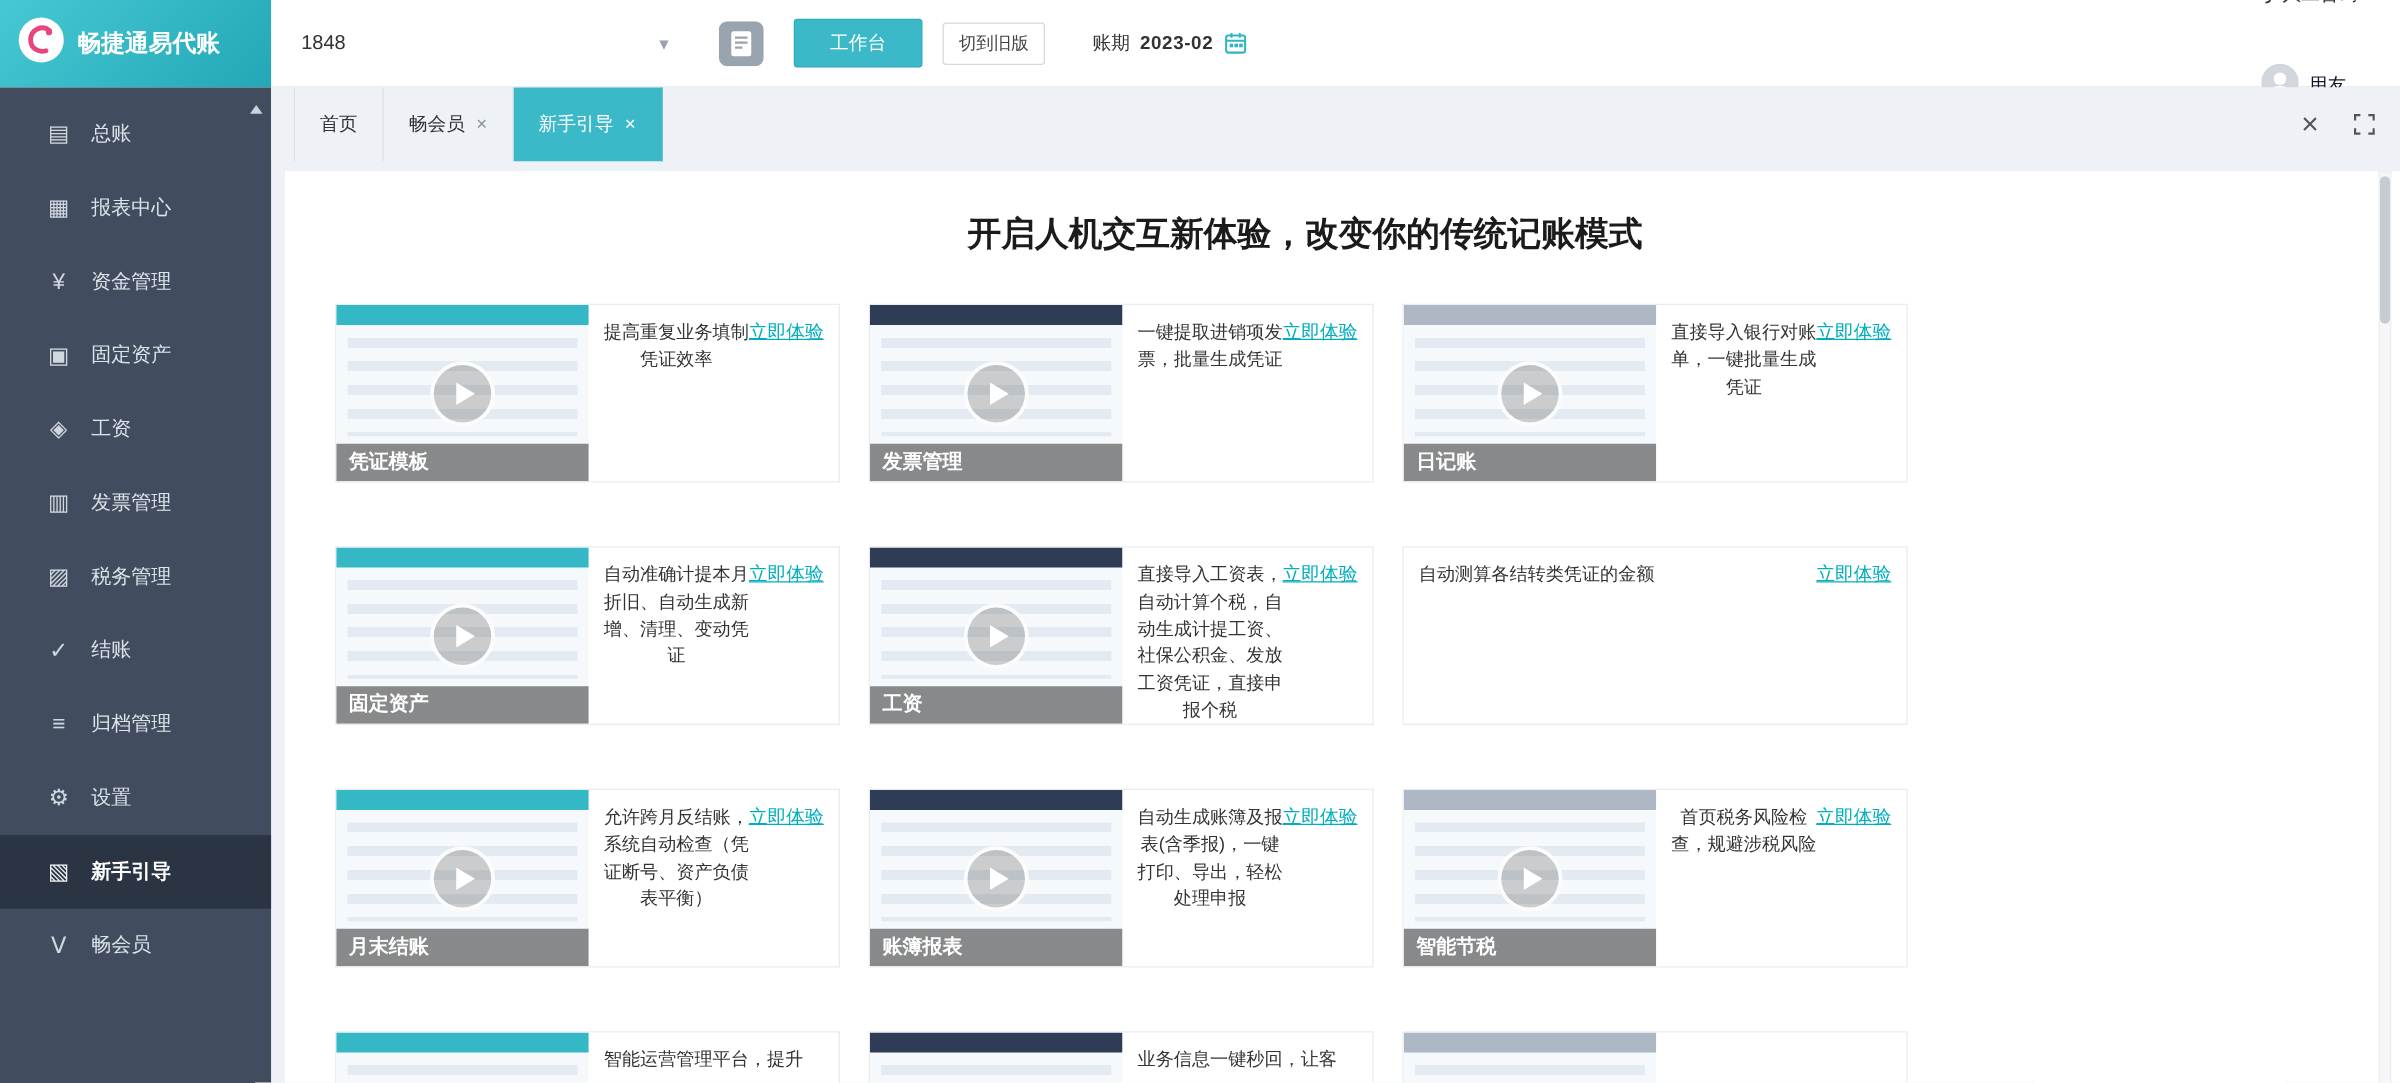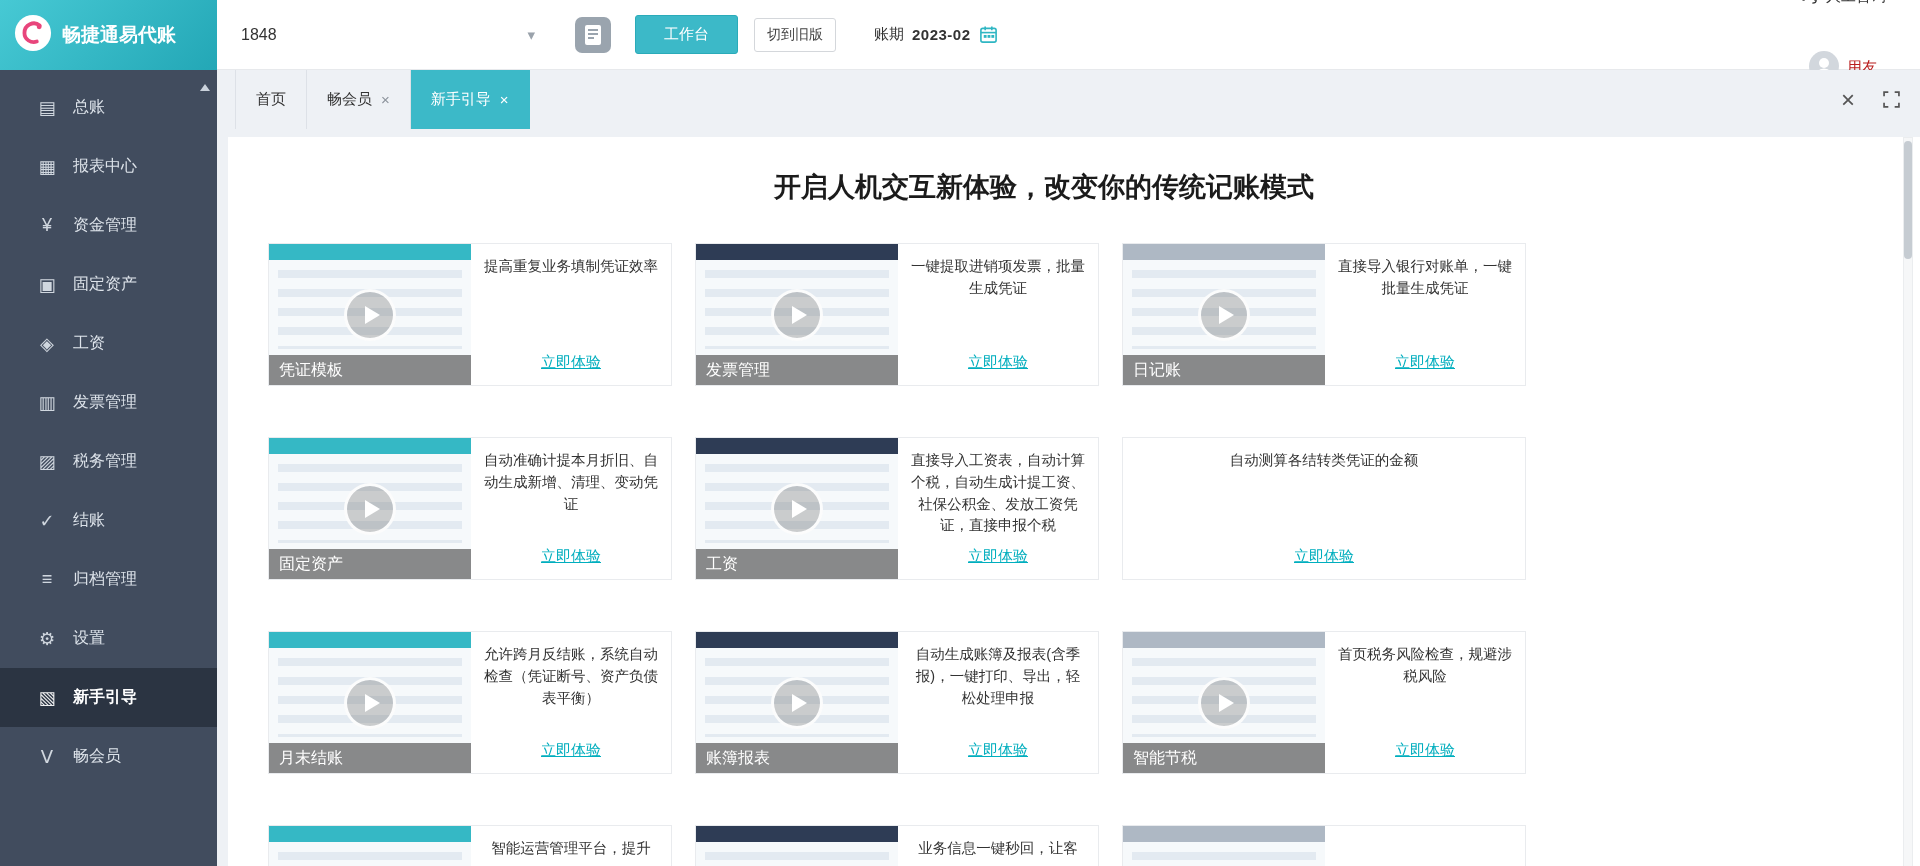"用友" .user { color: #b91c1c -> #0f172a }
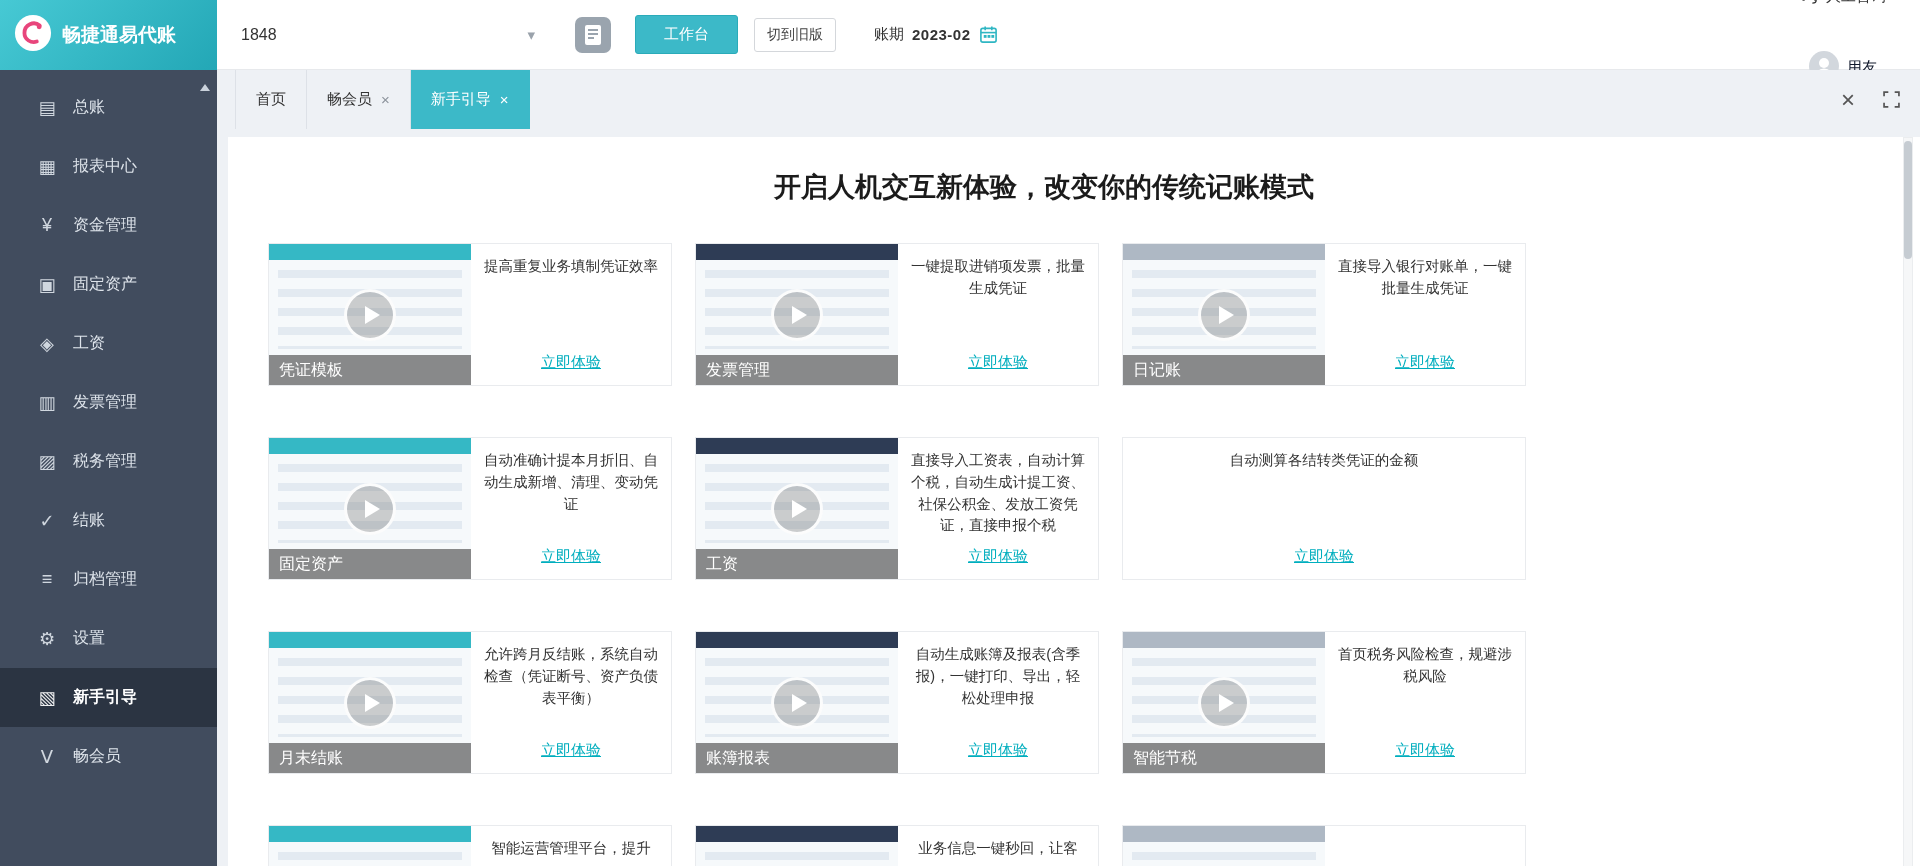"提高重复业务填制凭证效率" .card-body { align-items: center -> flex-start; flex-direction: column -> none }
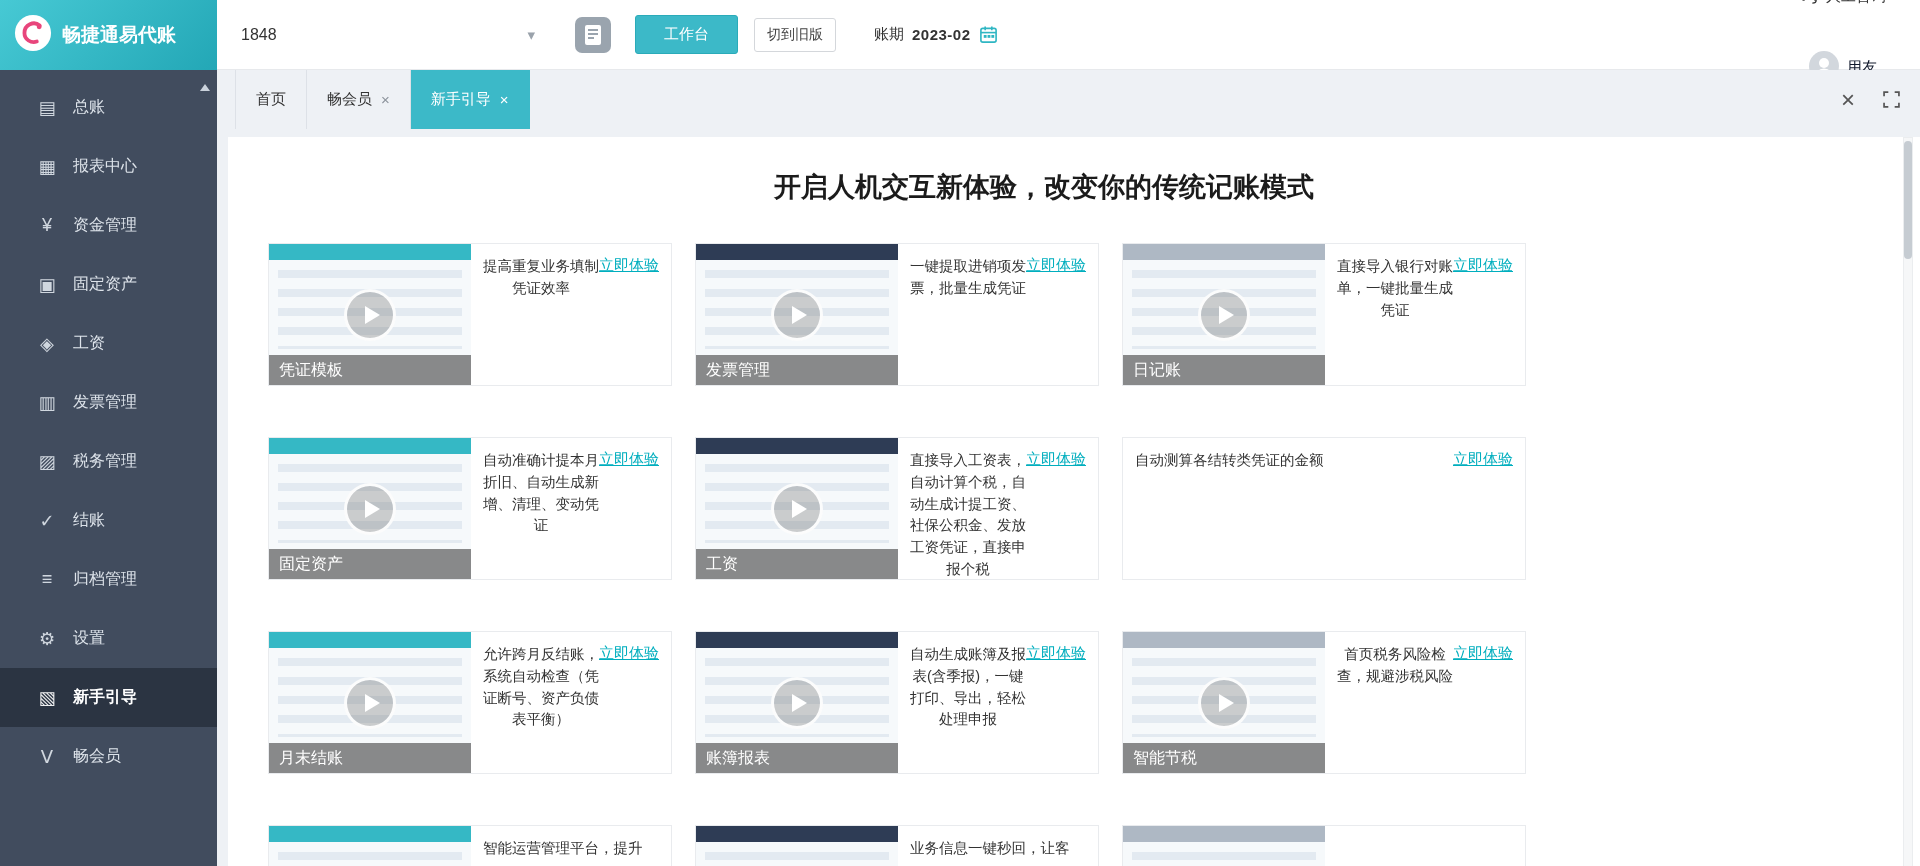"凭证模板" .thumb-label { font-weight: normal -> bold }
